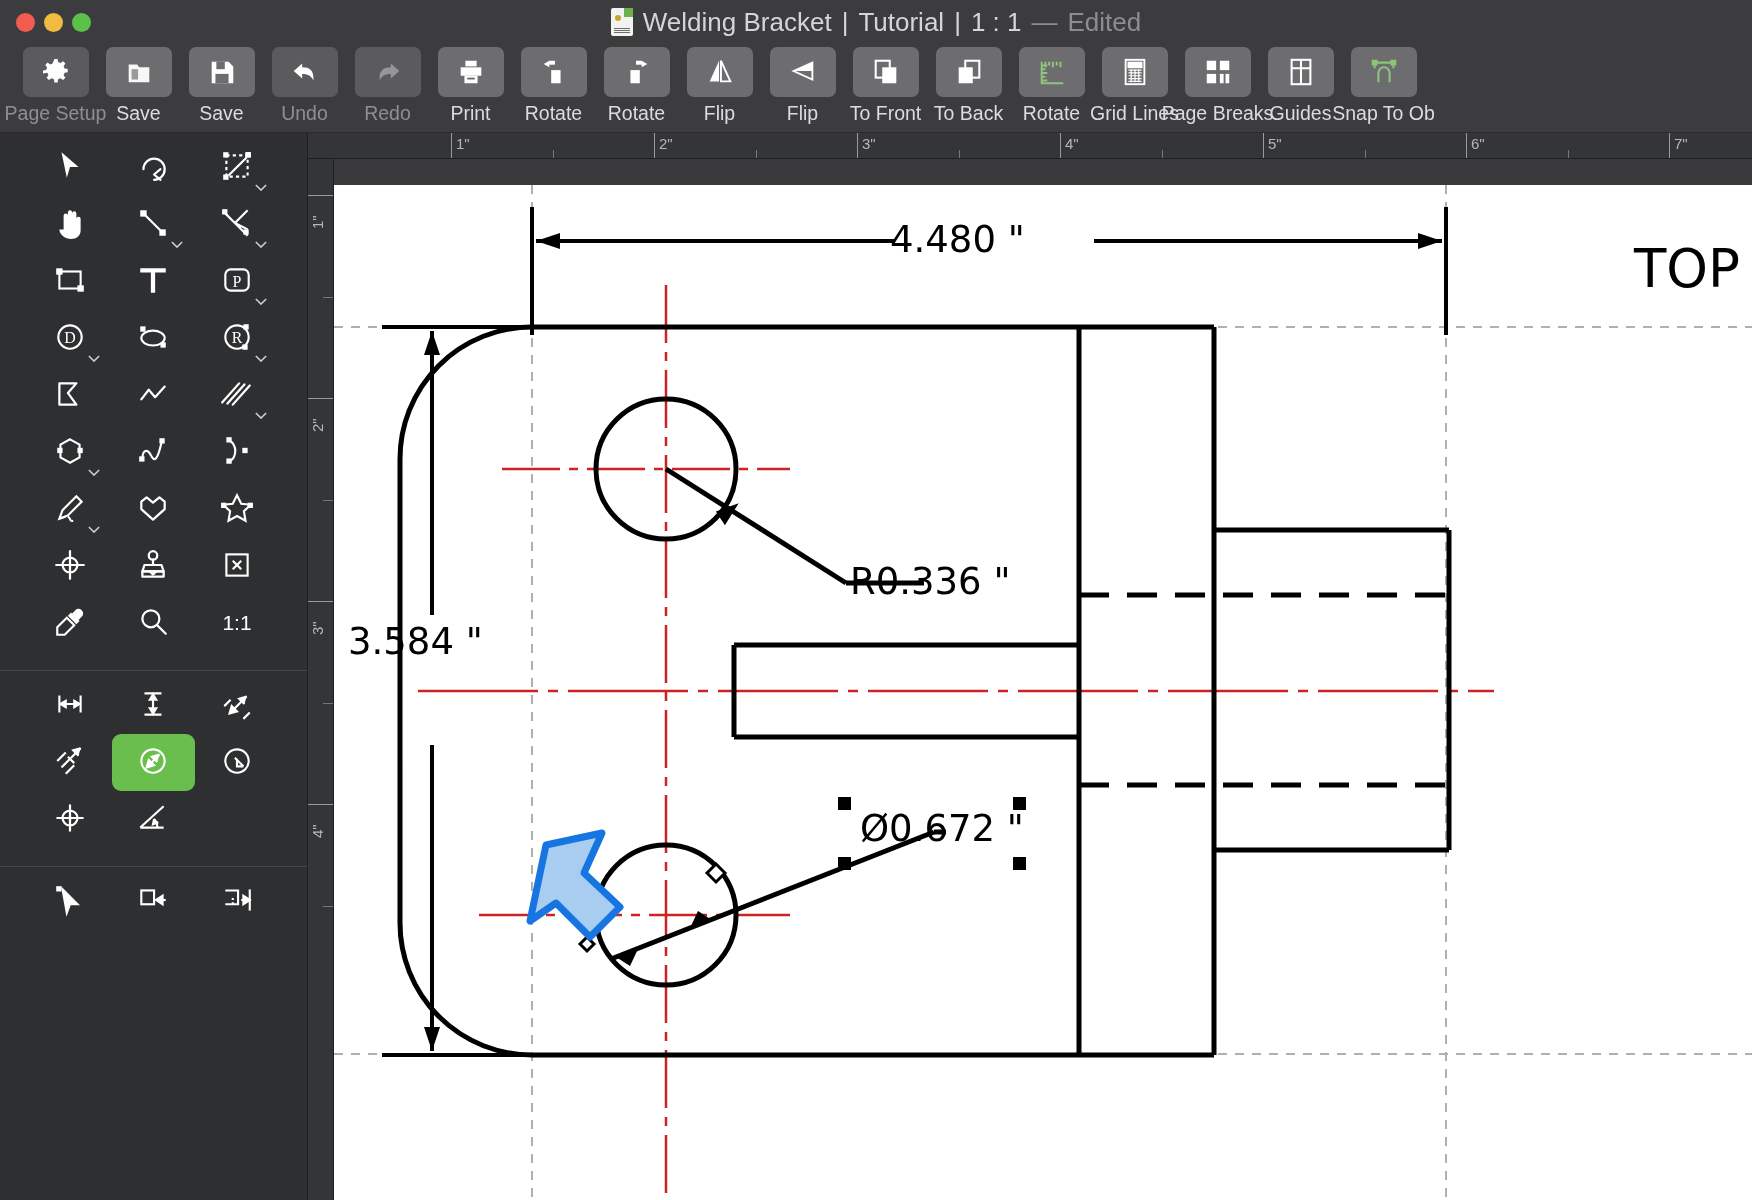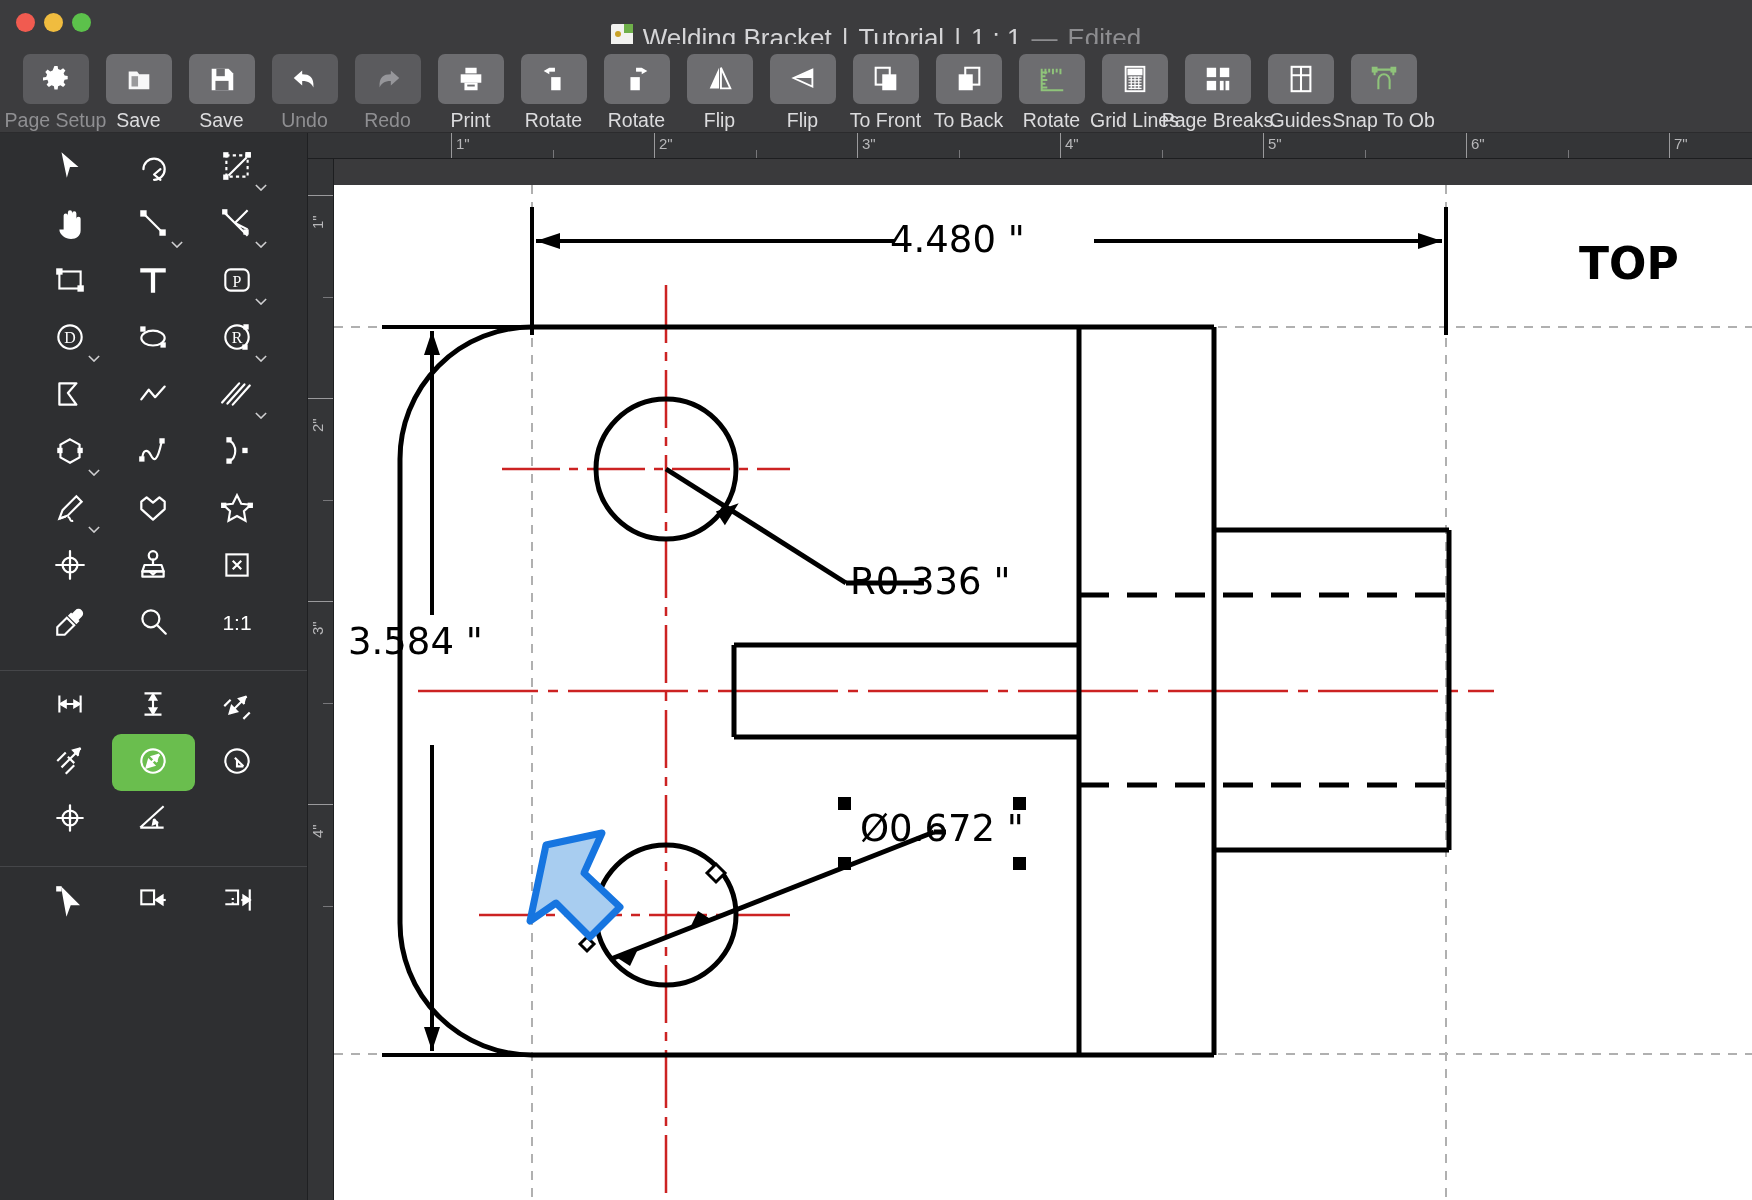"Welding Bracket" .doctitle { margin-top: 16px -> none }
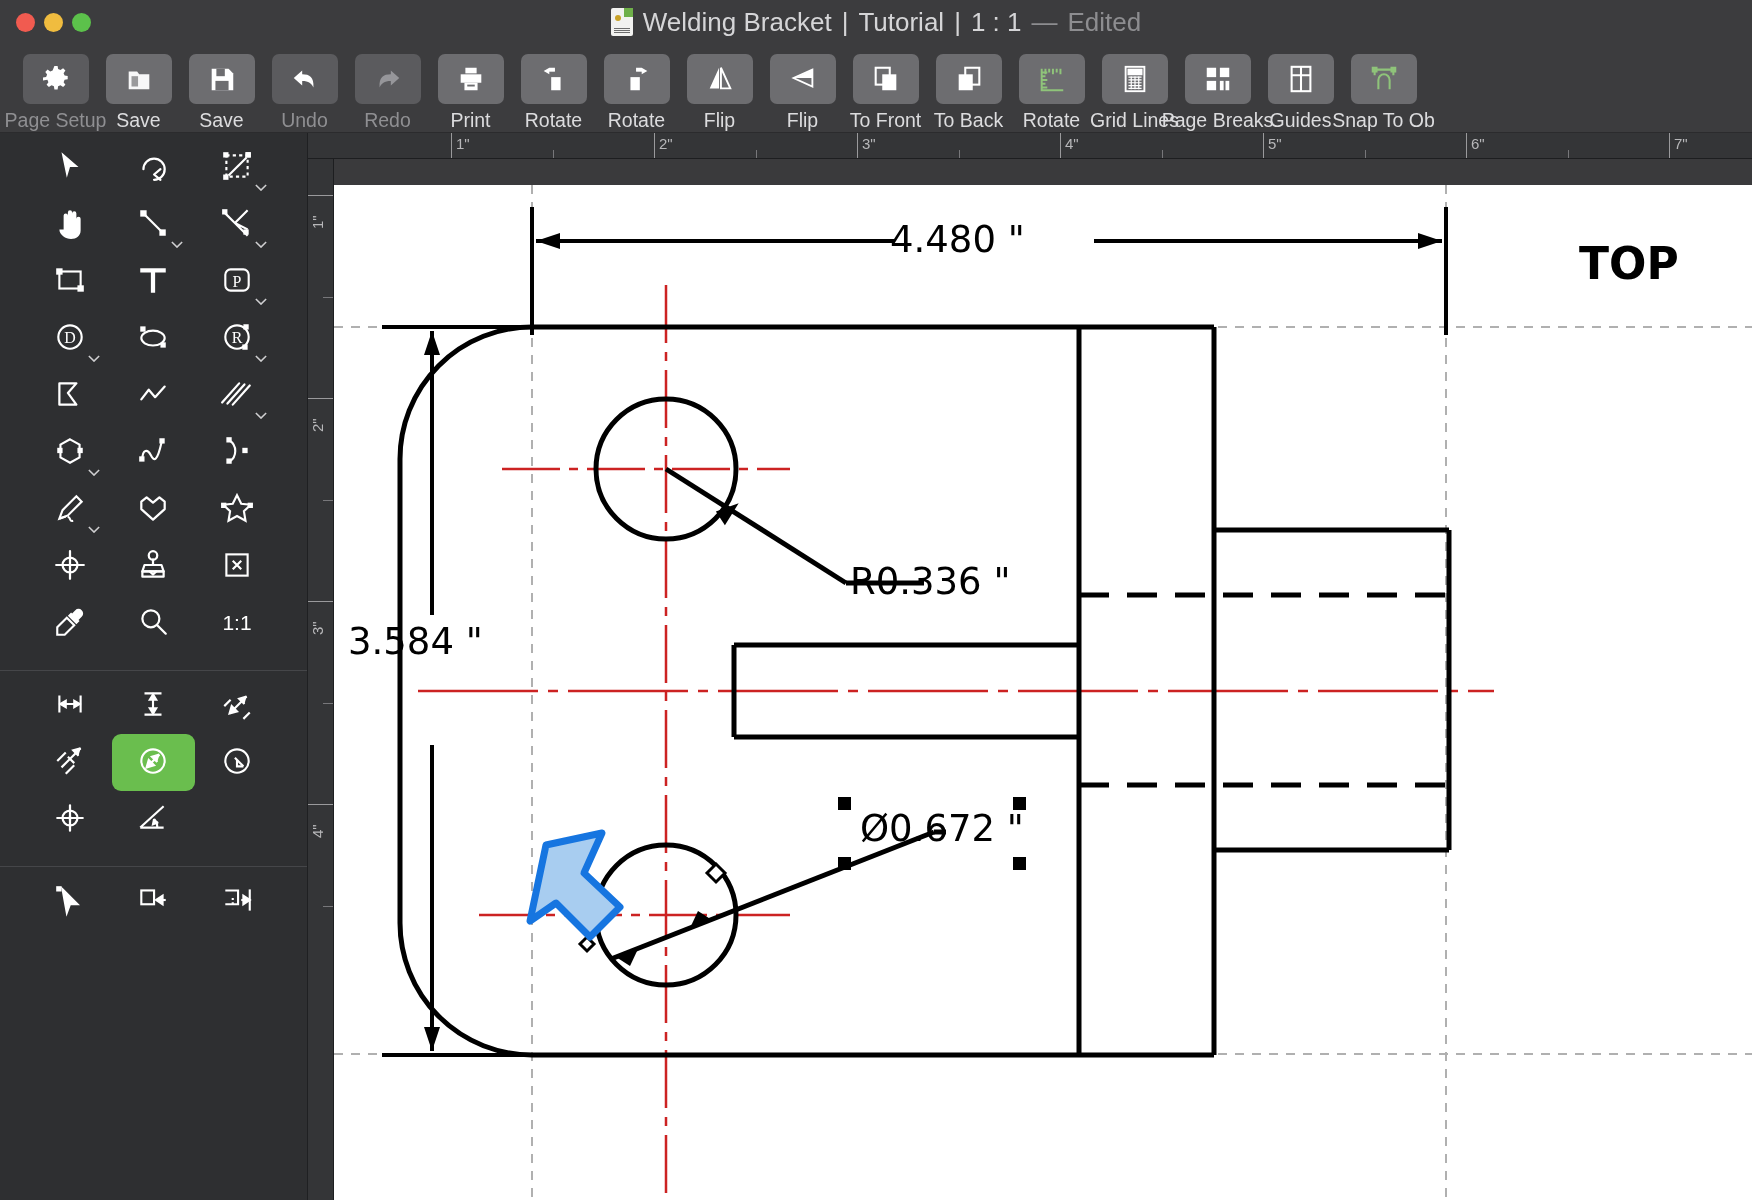"Page Setup" .toolbar { align-items: flex-end -> flex-start }
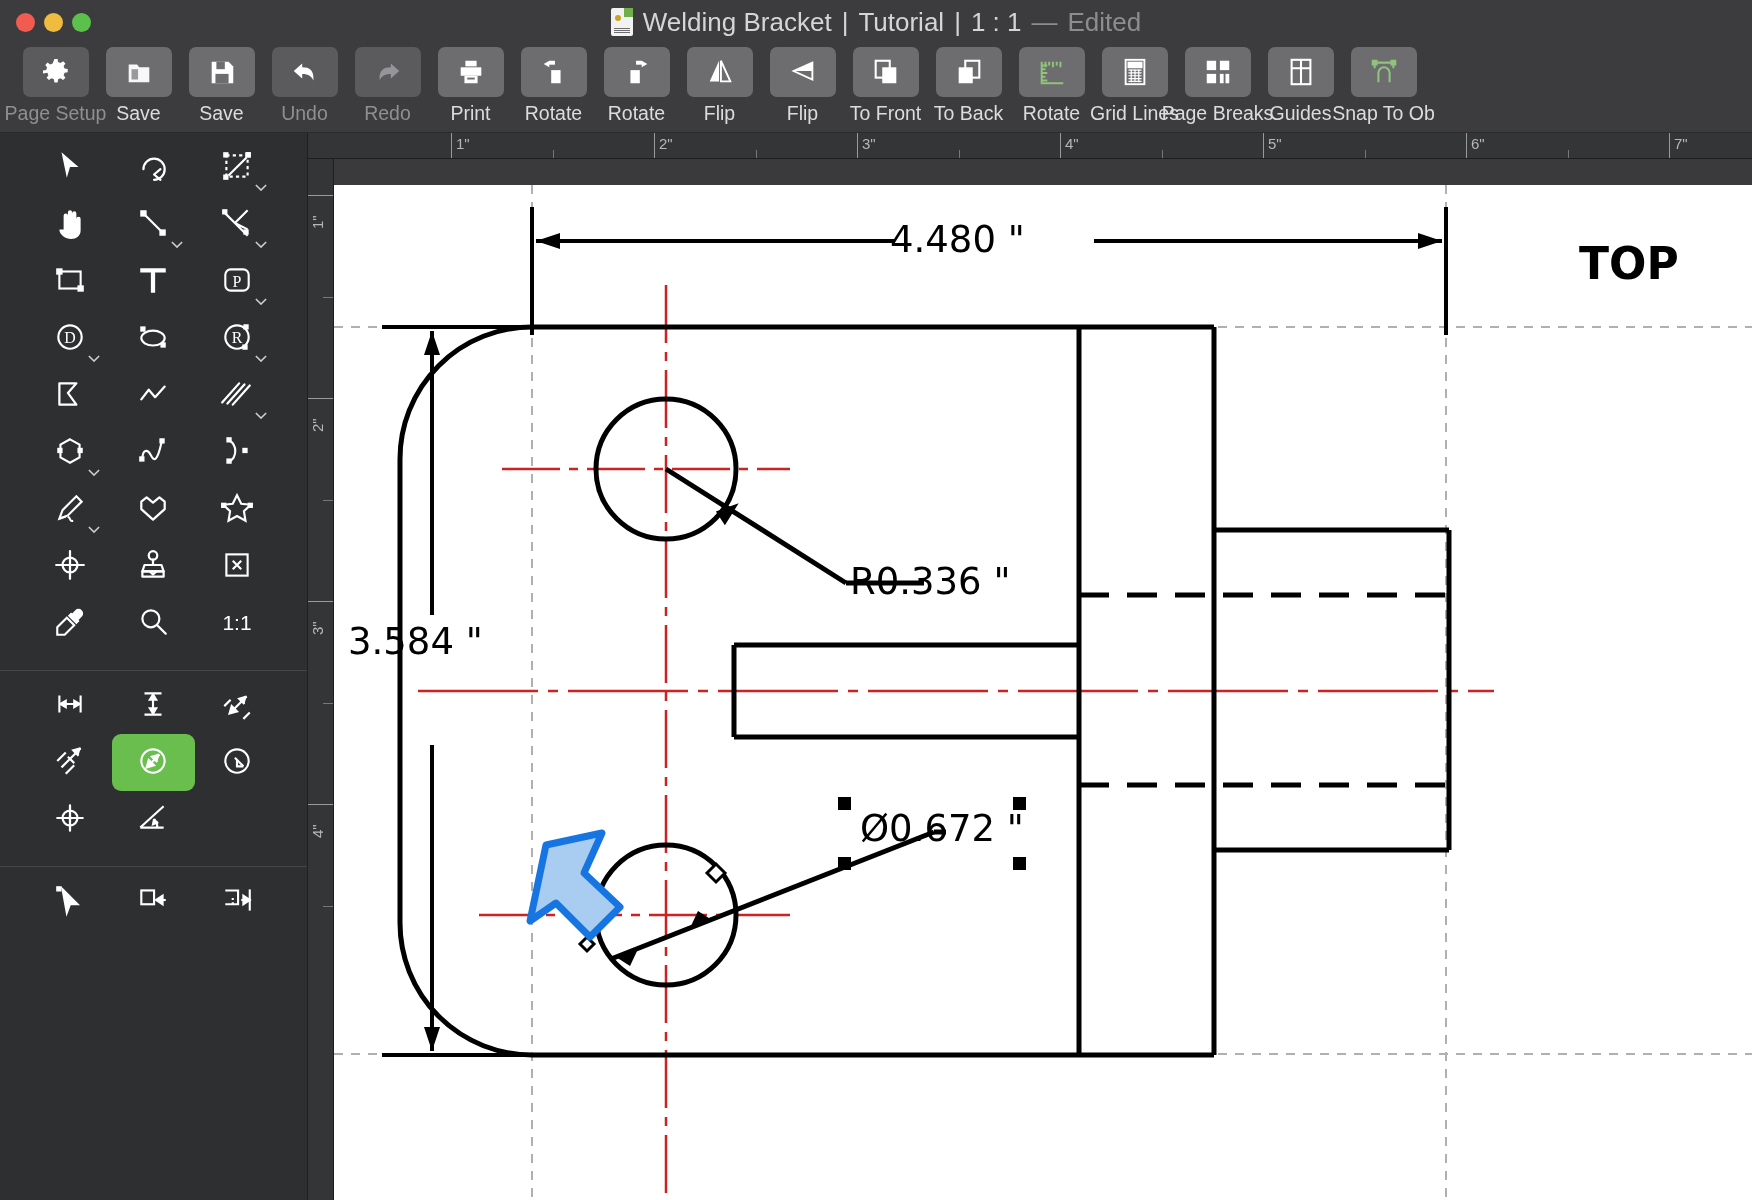"TOP" div.dimtext { font-size: 44px -> 53px; font-weight: bold -> none; left: 1245px -> 1300px }
